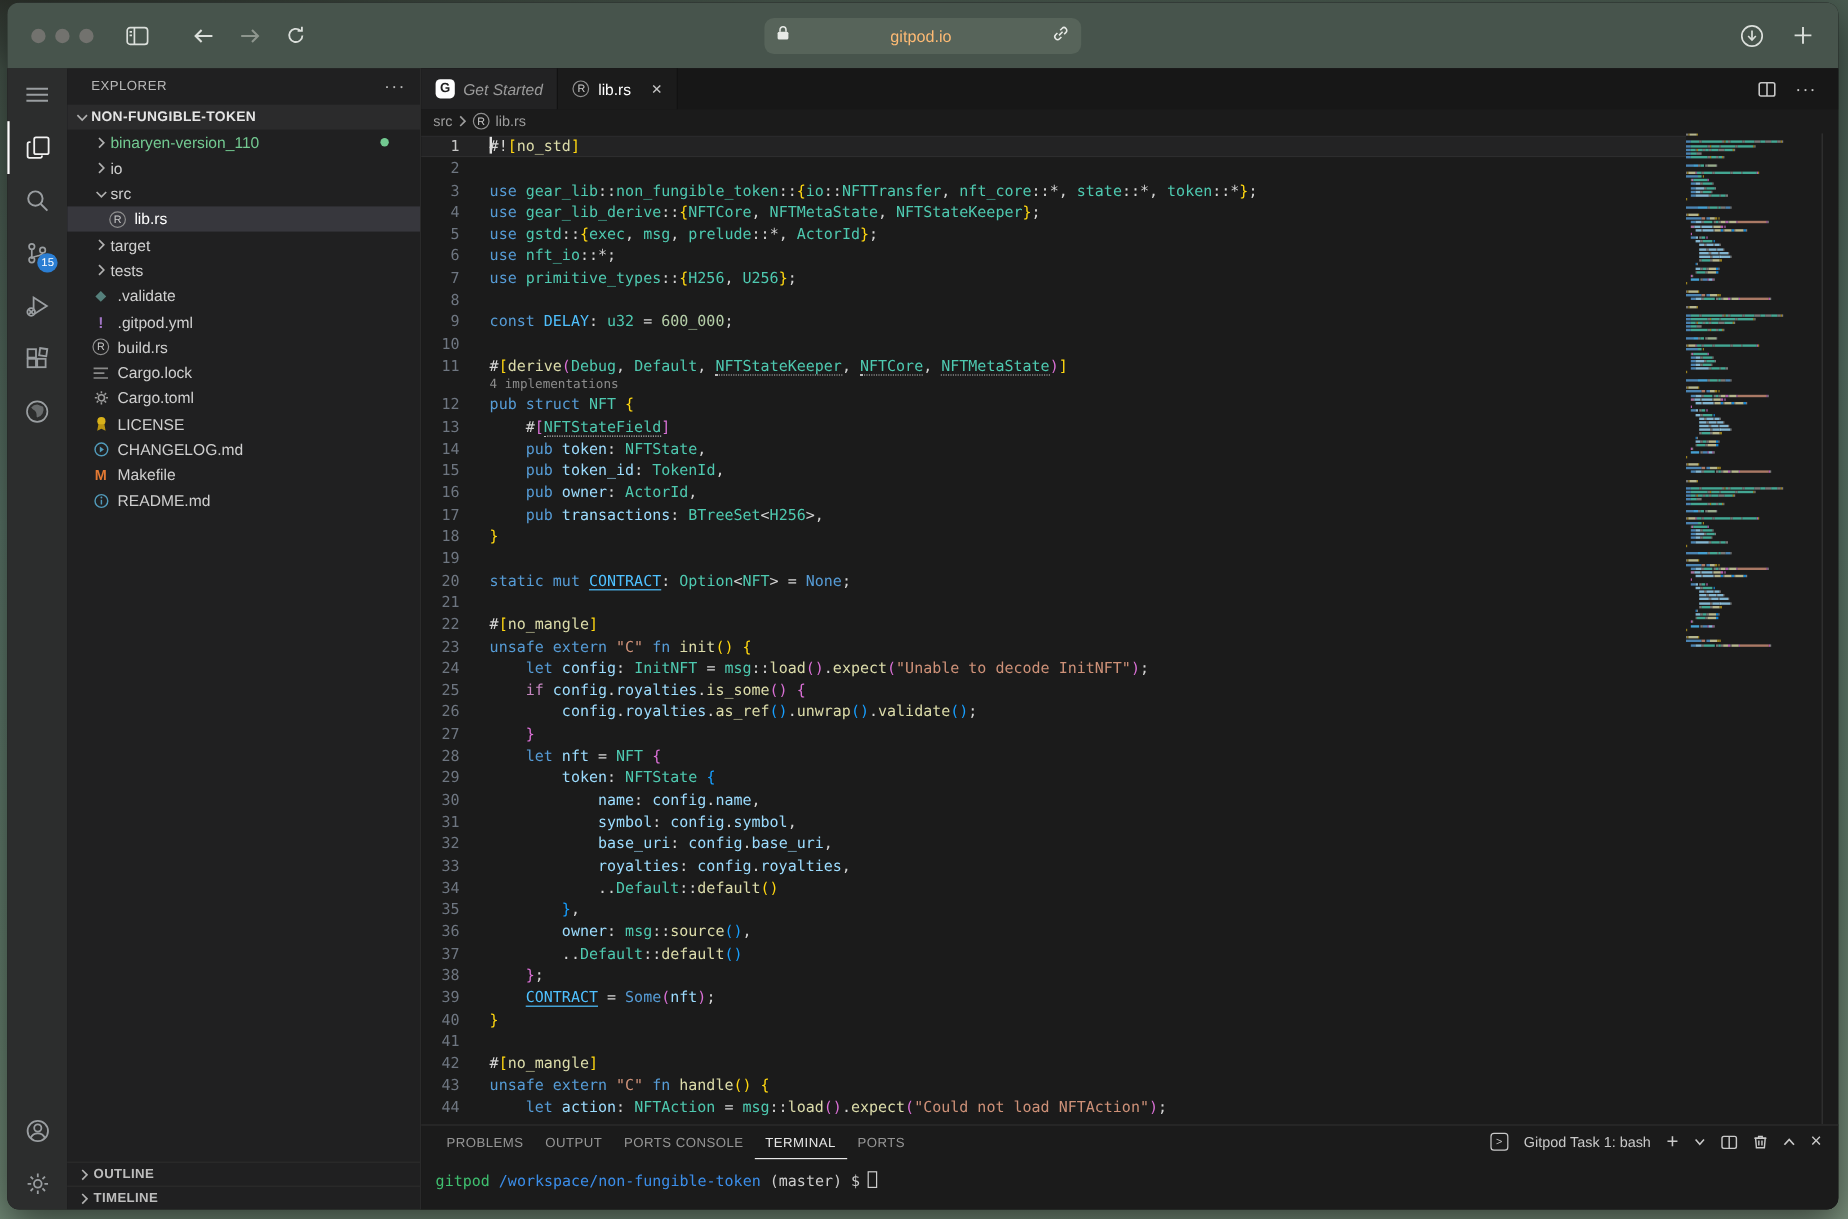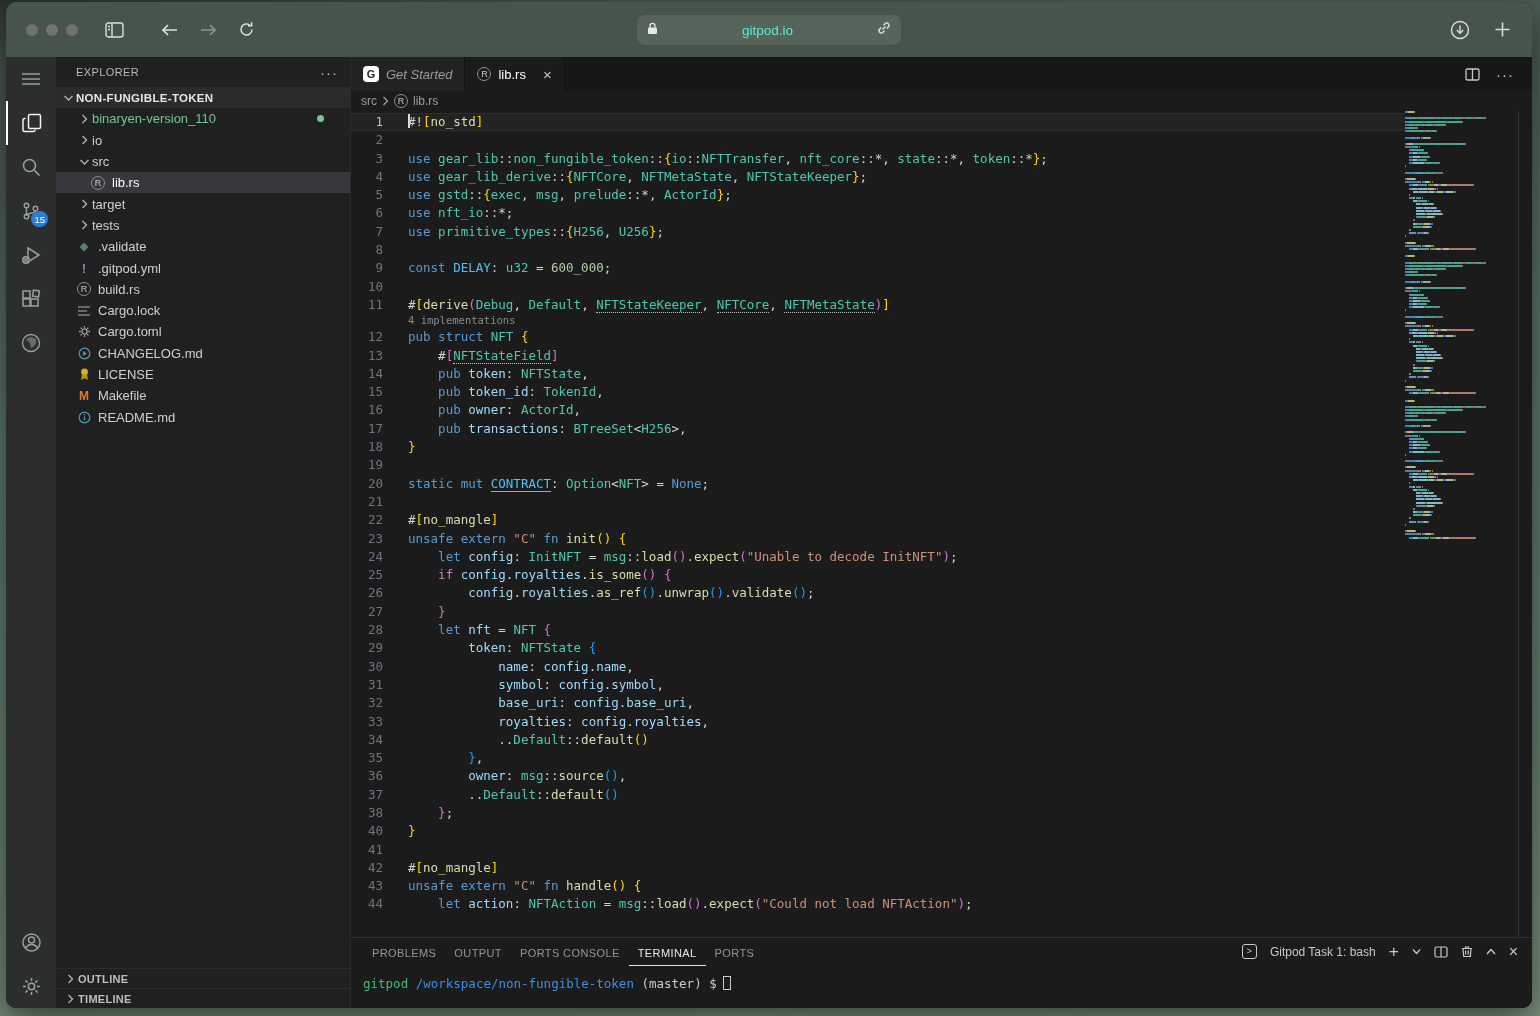"gitpod.io" .urlbar .url { color: #5eead4 -> #fdba74 }
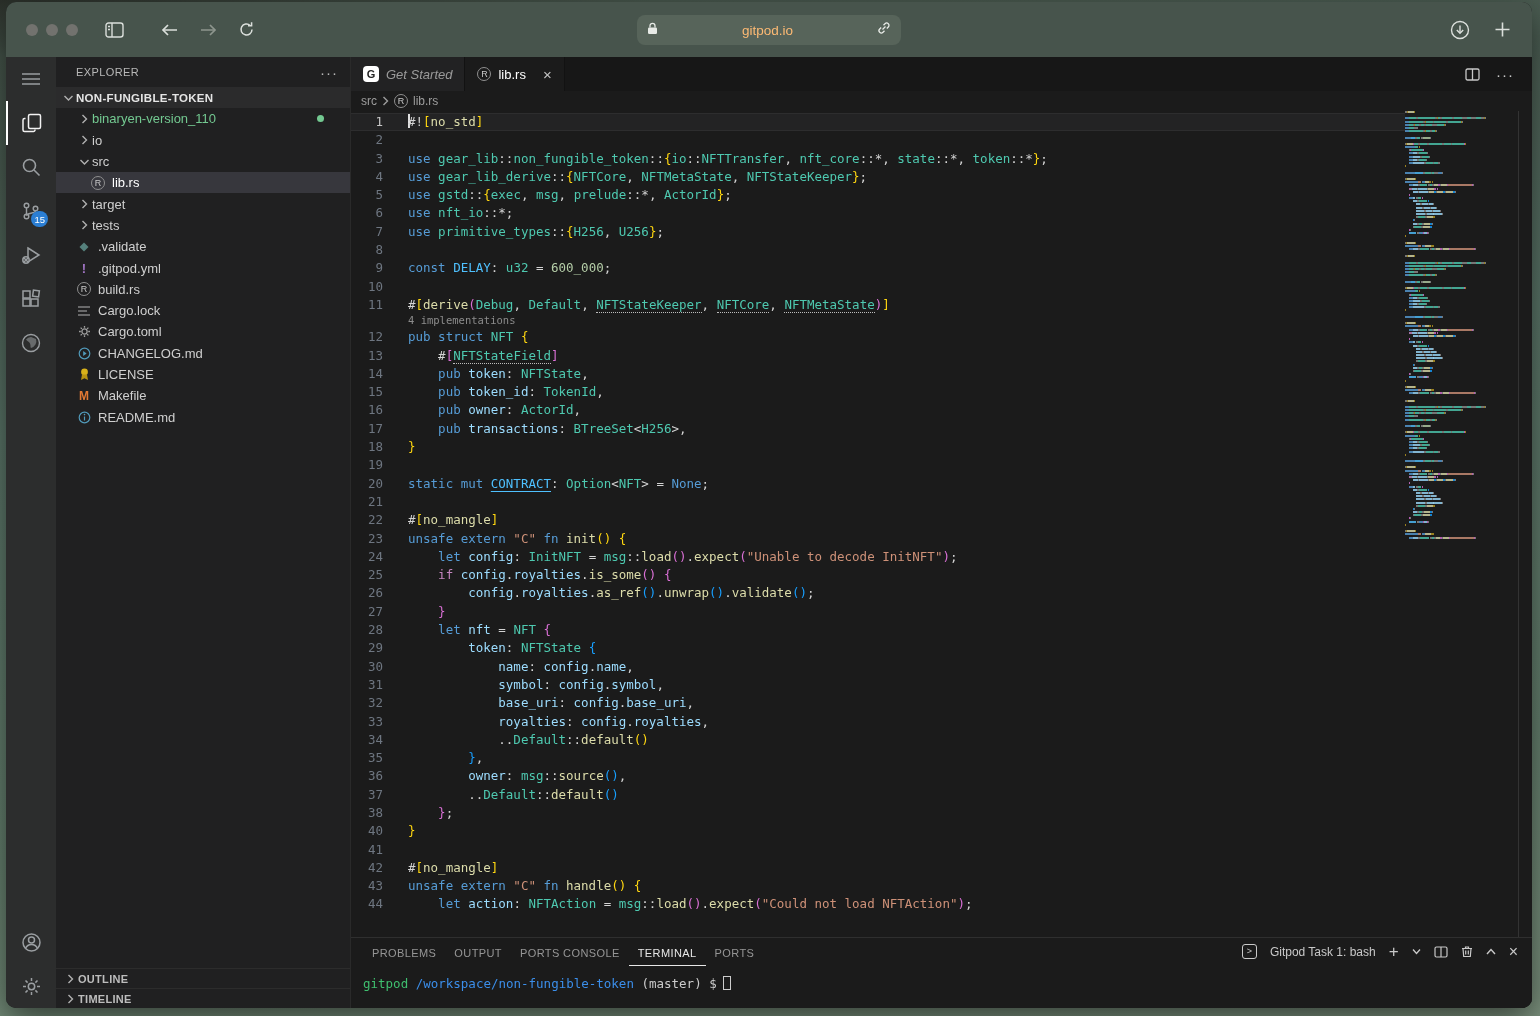"CHANGELOG.md" div.trow { order: before "LICENSE" -> after "LICENSE" }
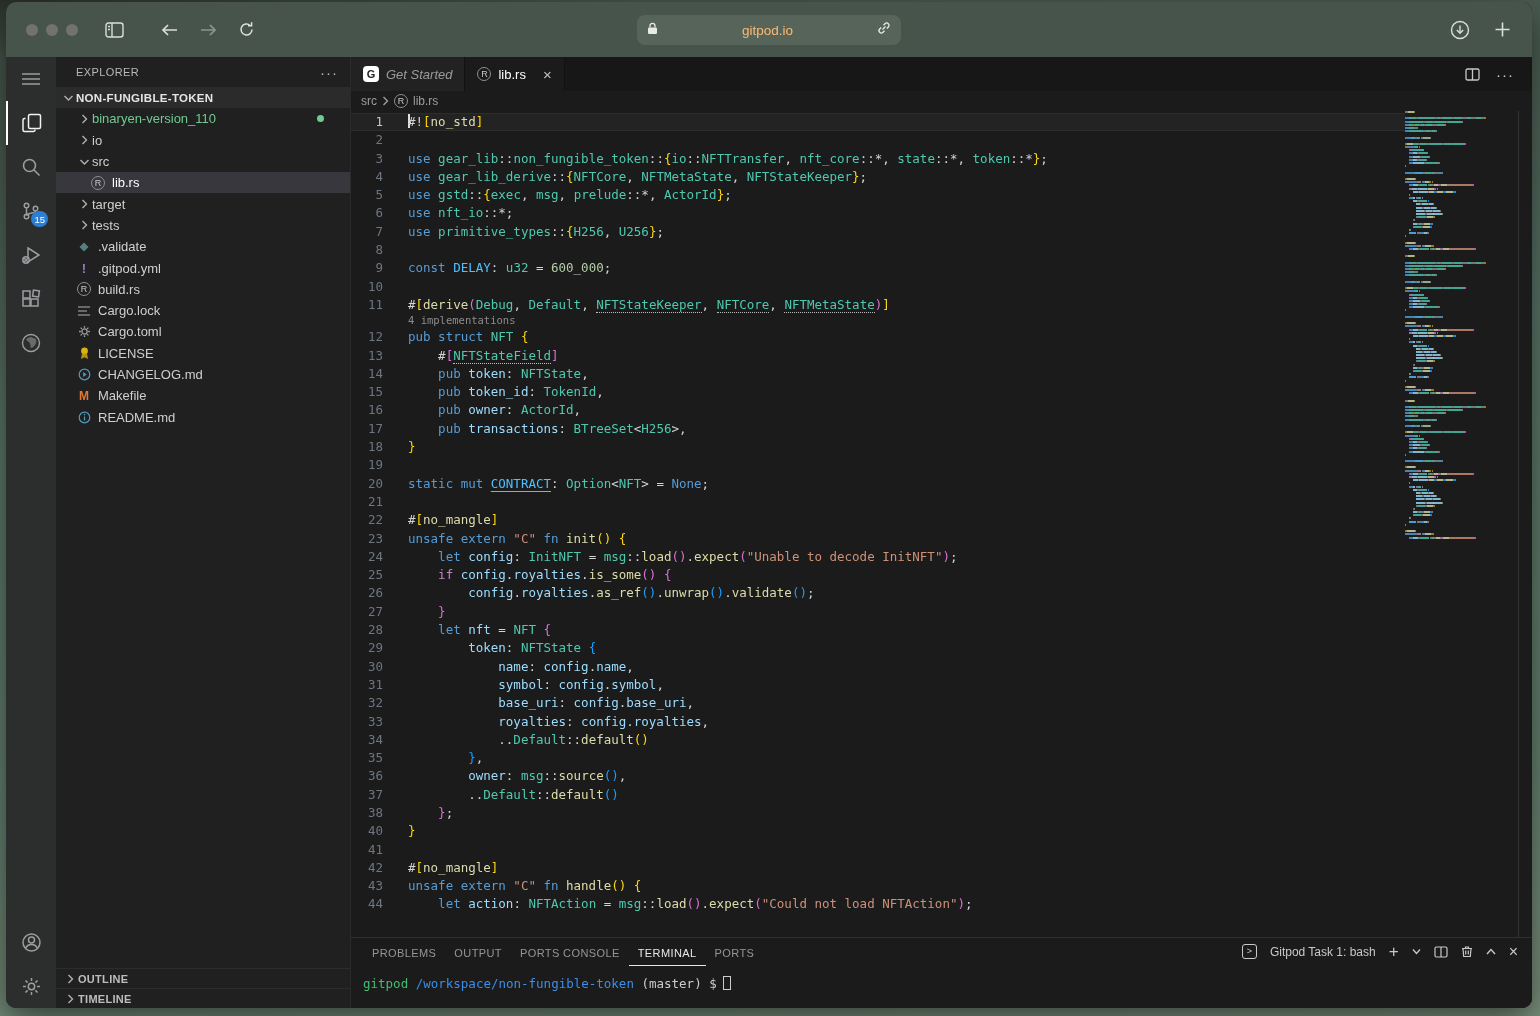"39" div.crow { html: none -> <div><span>39</span><span><span> </span><span>CONTRACT</span><span> = </span><span>Some</span><span>(</span><span>nft</span><span>)</span><span>;</span></span></div> }
